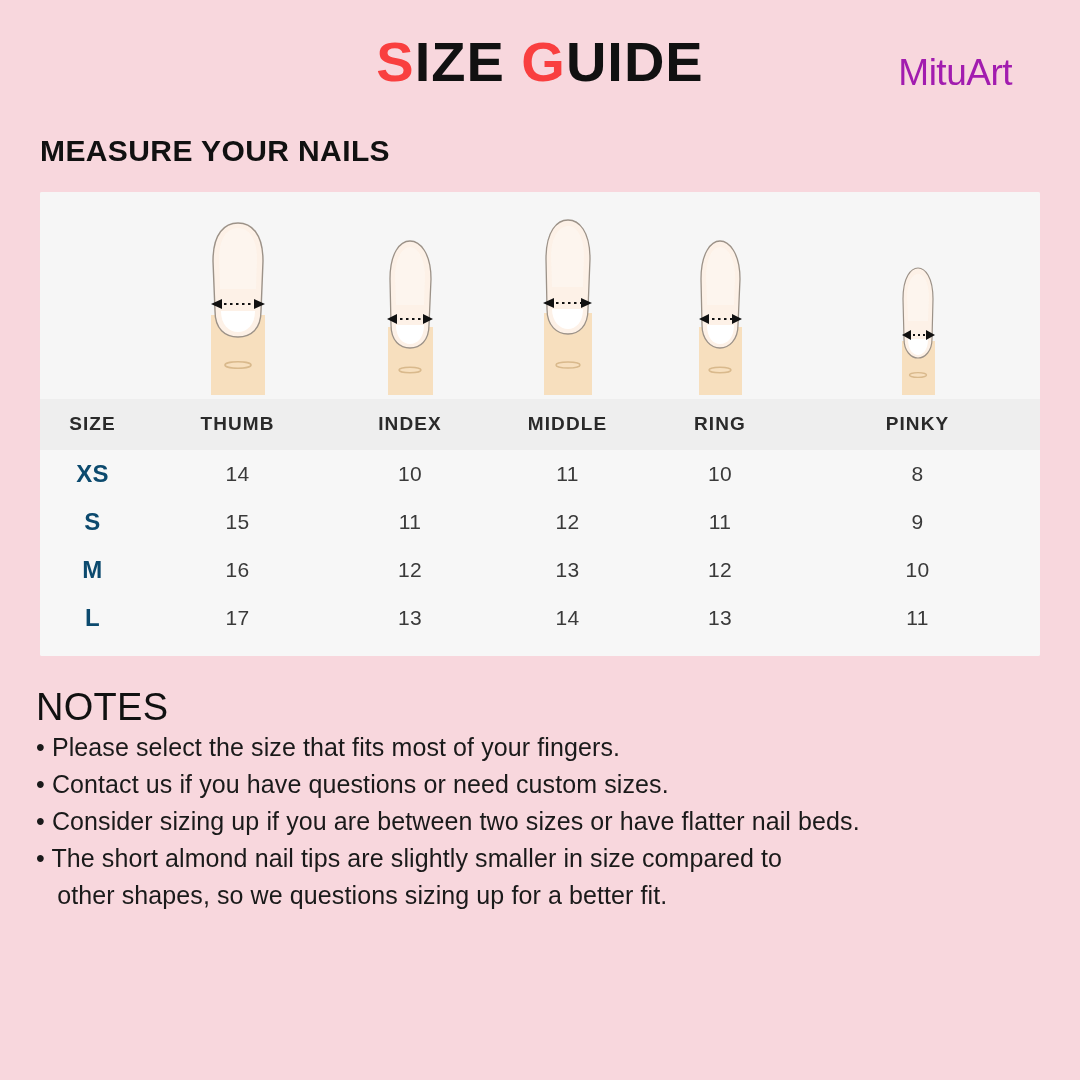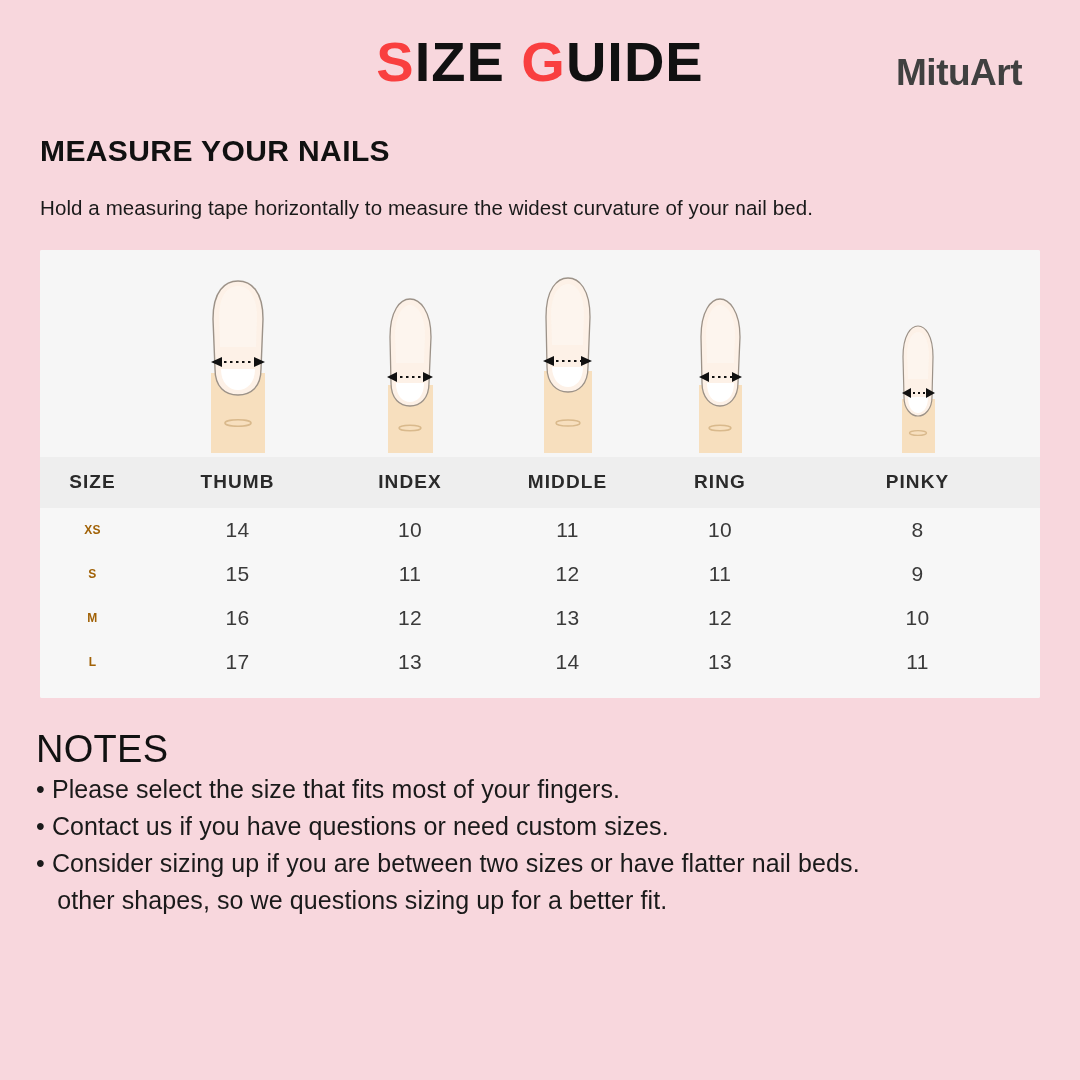"MituArt" .brand-logo { color: #404040 -> #a21caf; font-weight: bold -> normal; right: 58px -> 68px }
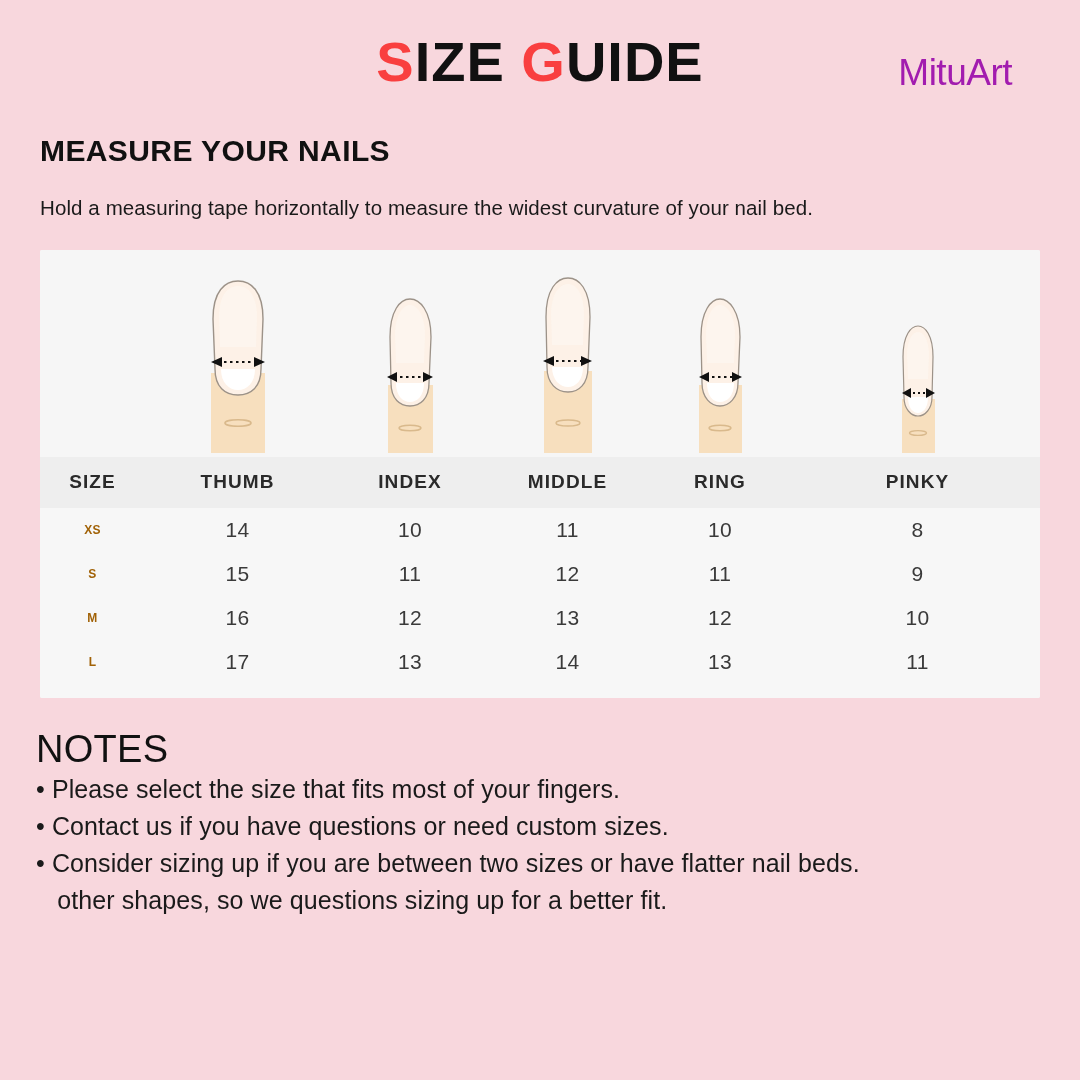"Hold a measuring tape horizontally" div.measure-line { html: <div>Hold a measuring tape horizontally to measure the widest curvature of your nail bed.</div> -> none }
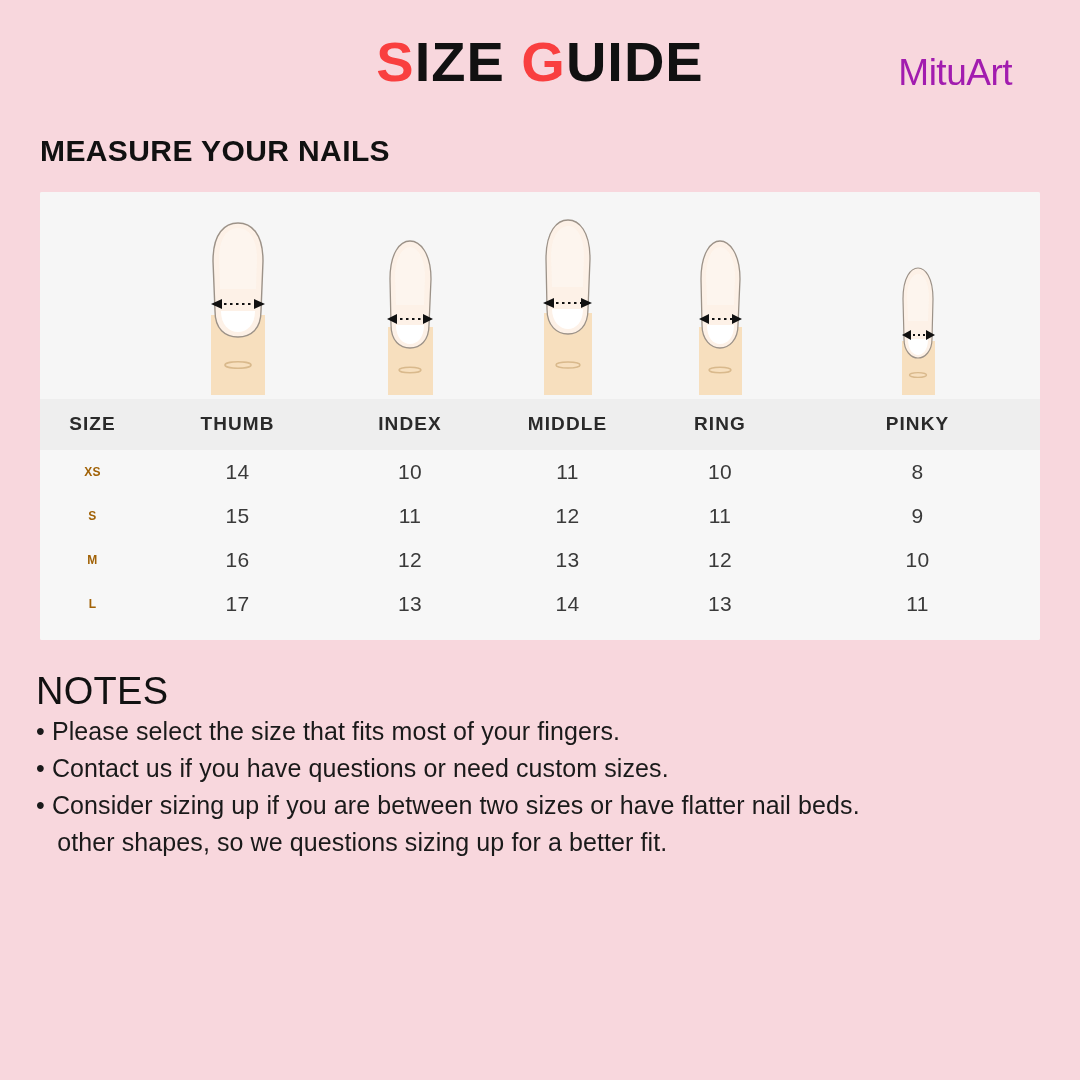"XS" .size-table td.size-label { color: #a16207 -> #0c4a6e; font-size: 12px -> 24px }
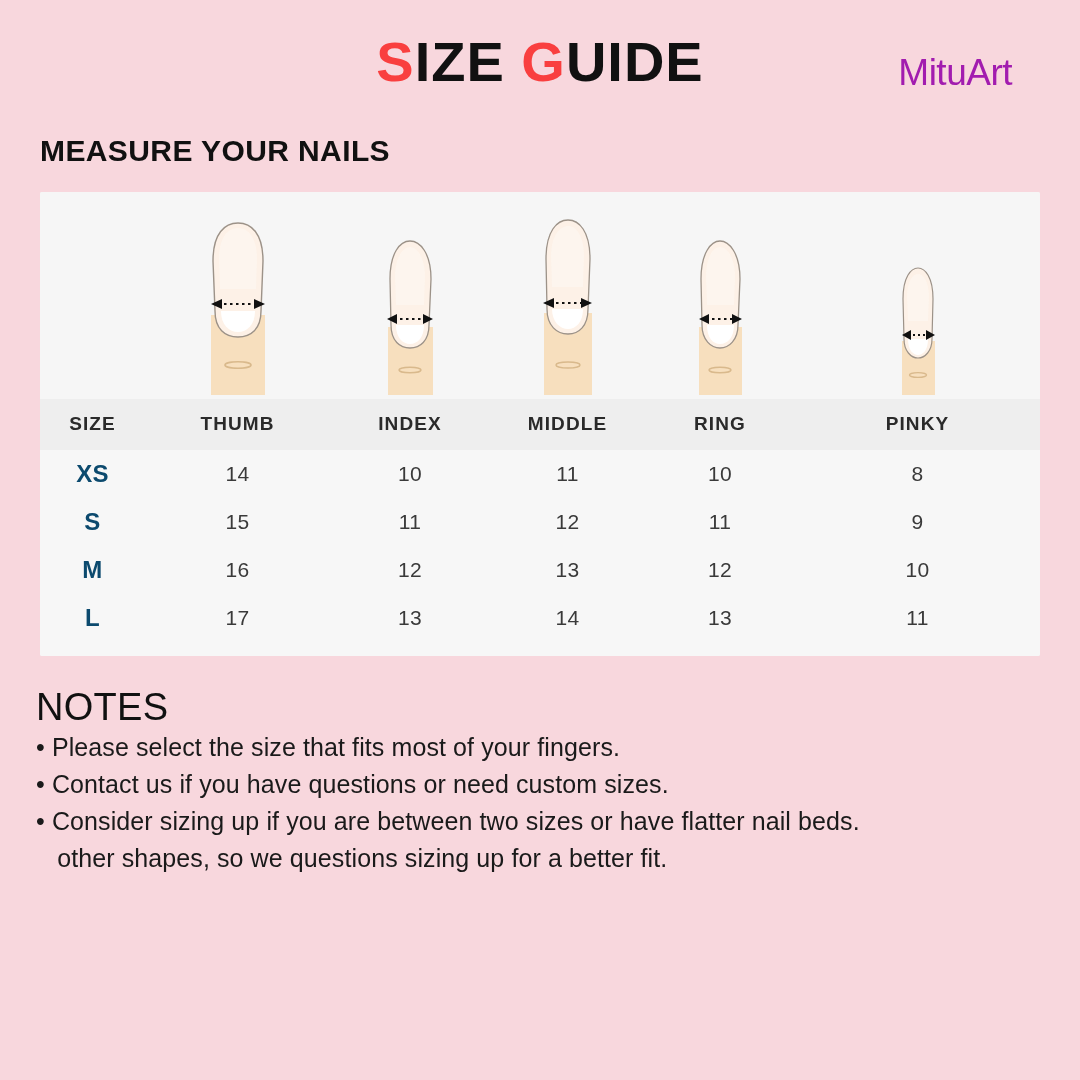"• The short almond nail" div.note-line { html: none -> <div>• The short almond nail tips are slightly smaller in size compared to</div> }
